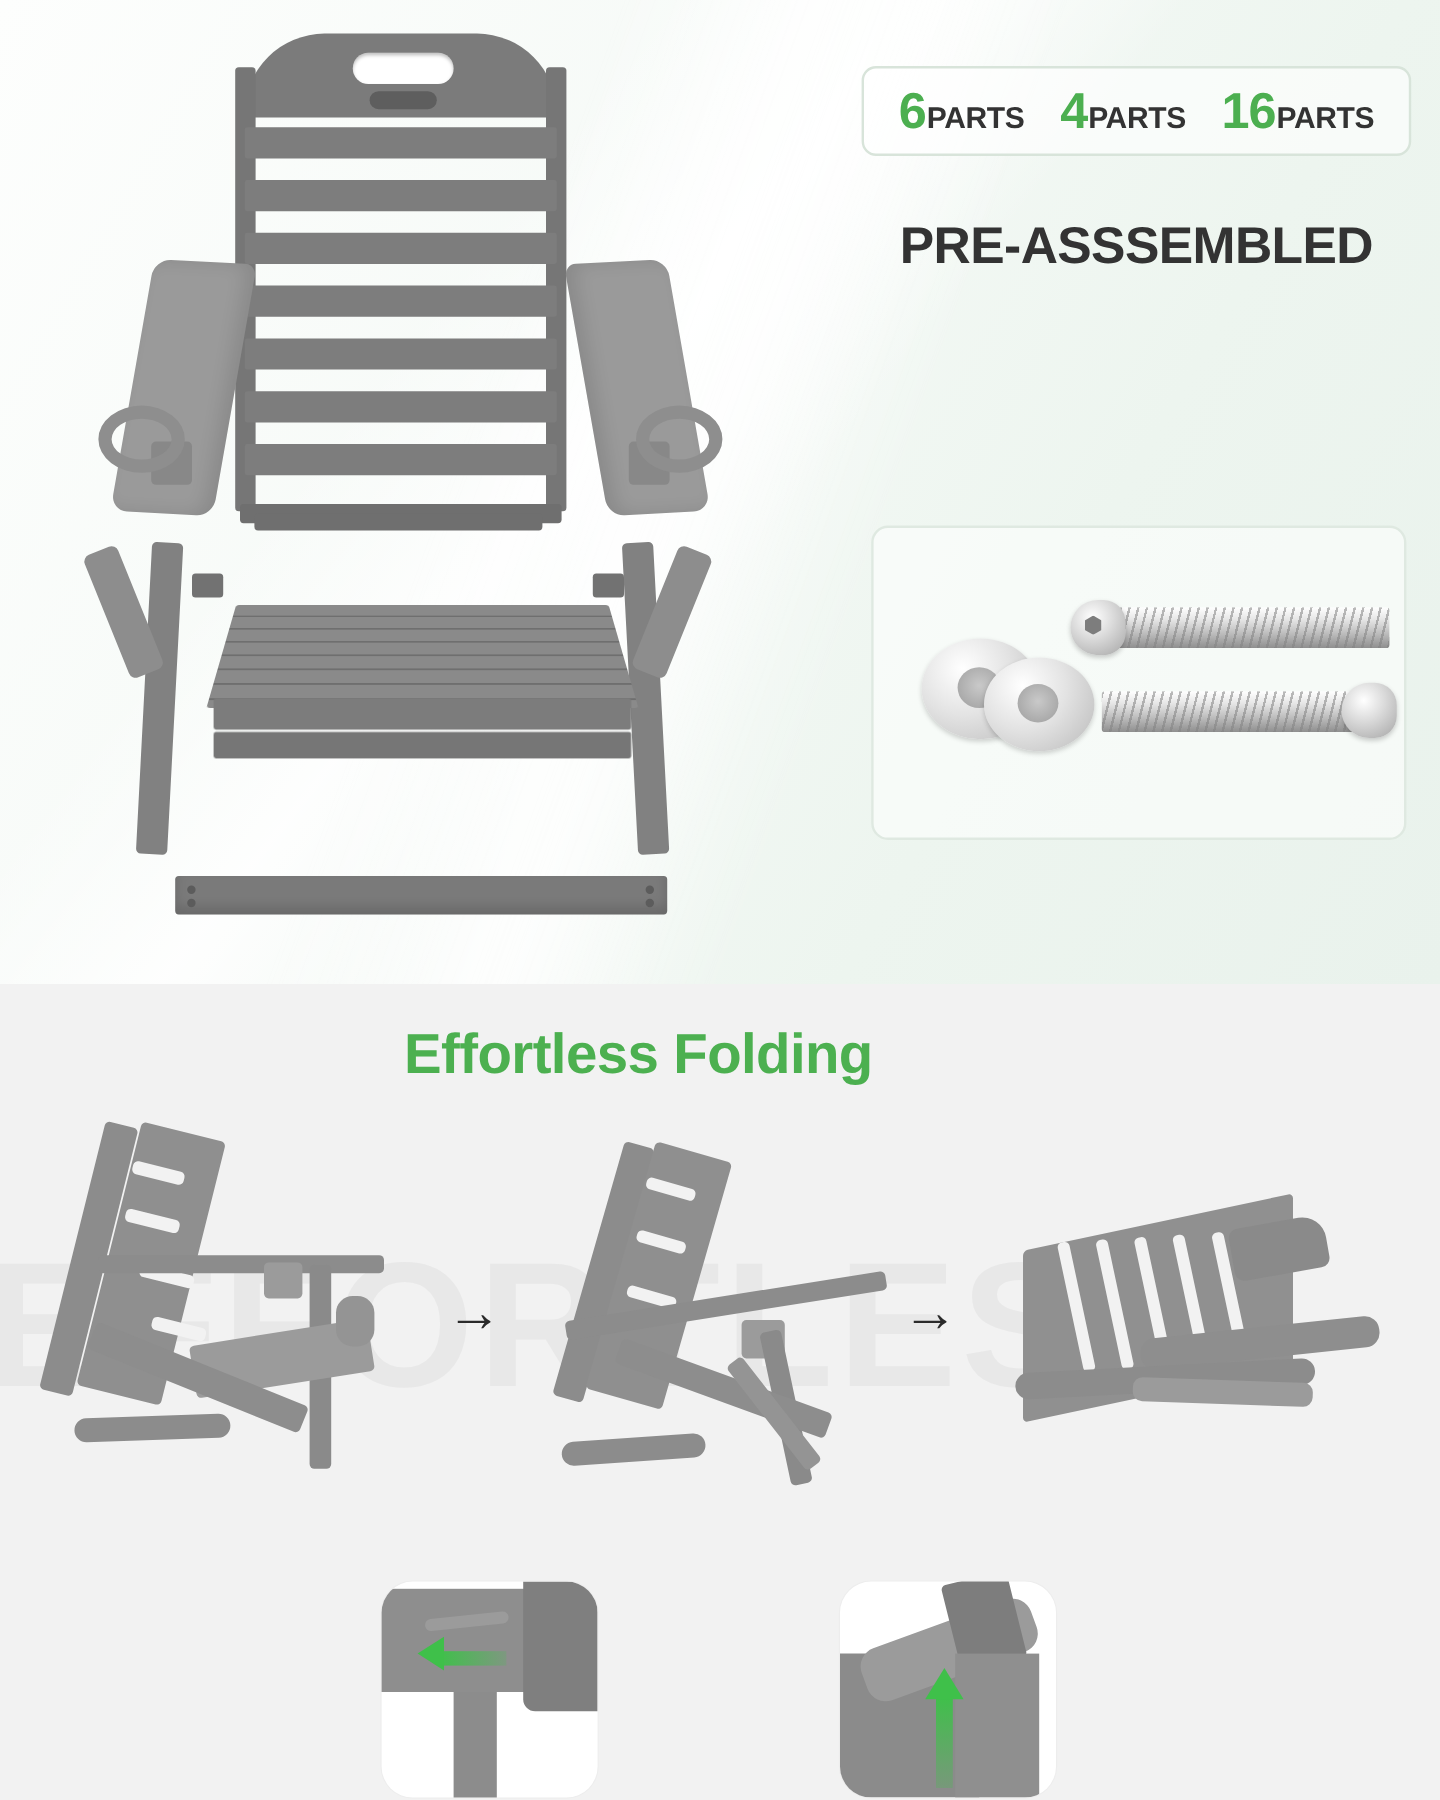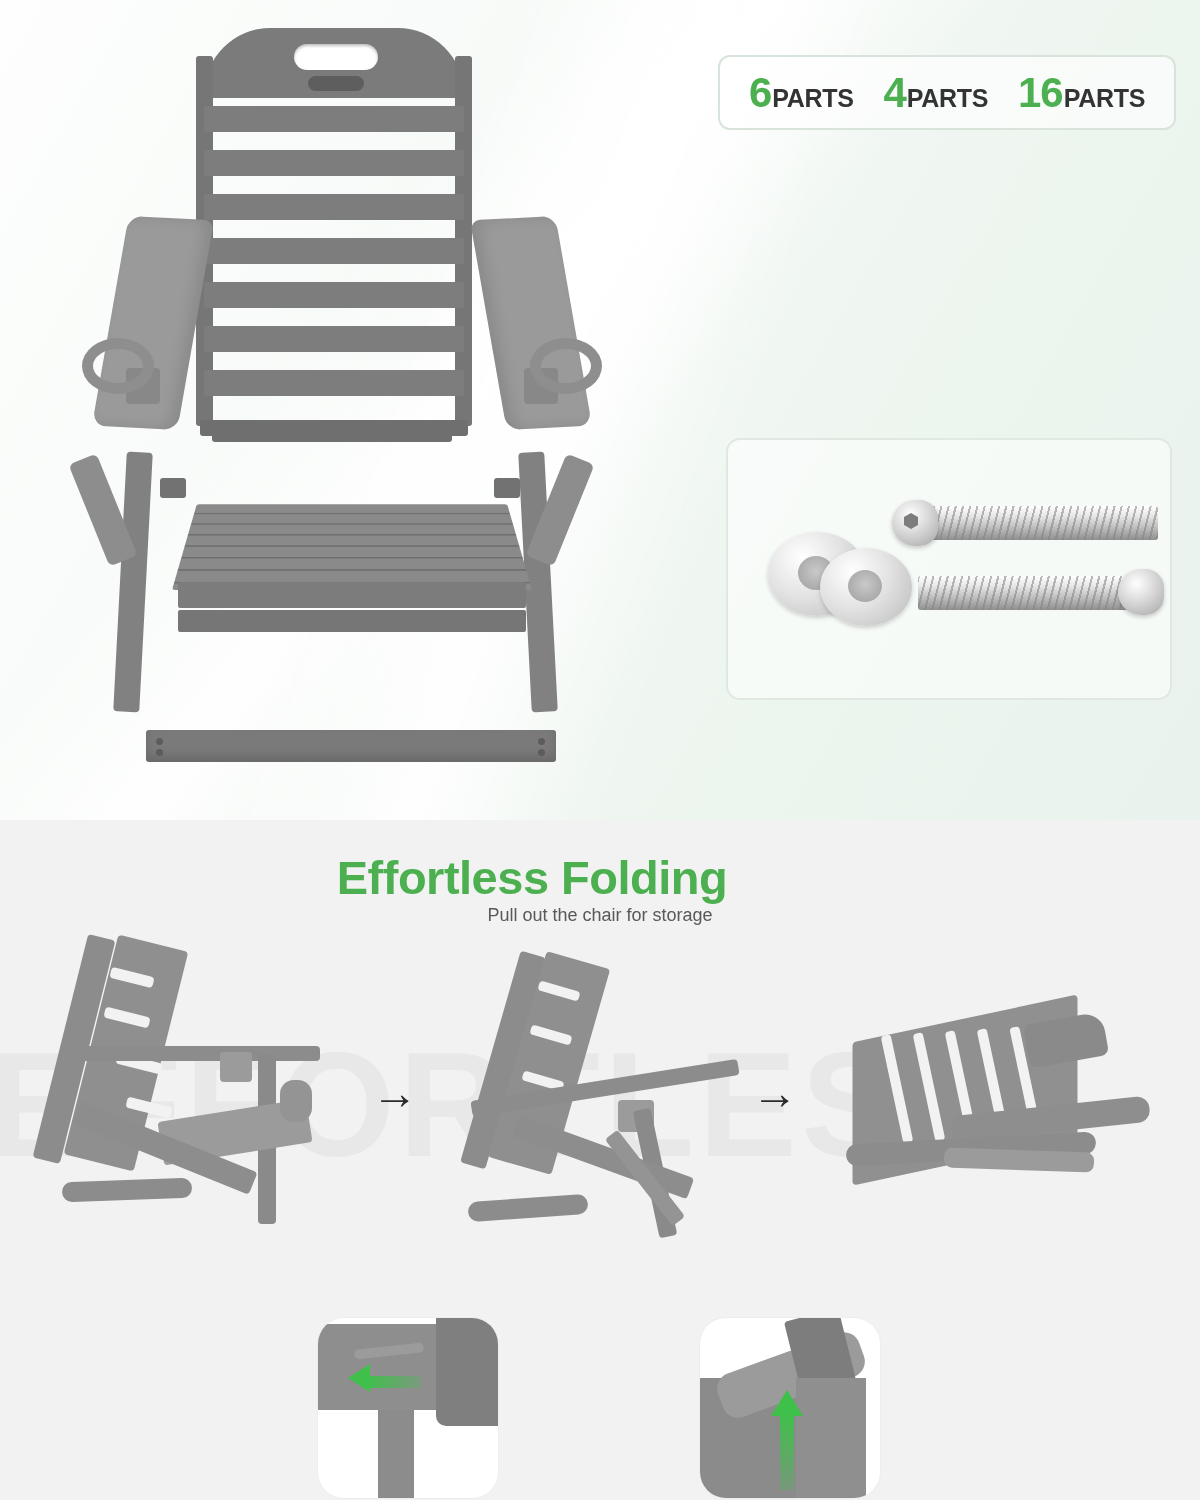"PRE-ASSSEMBLED" div { html: none -> <div>PRE-ASSSEMBLED</div> }
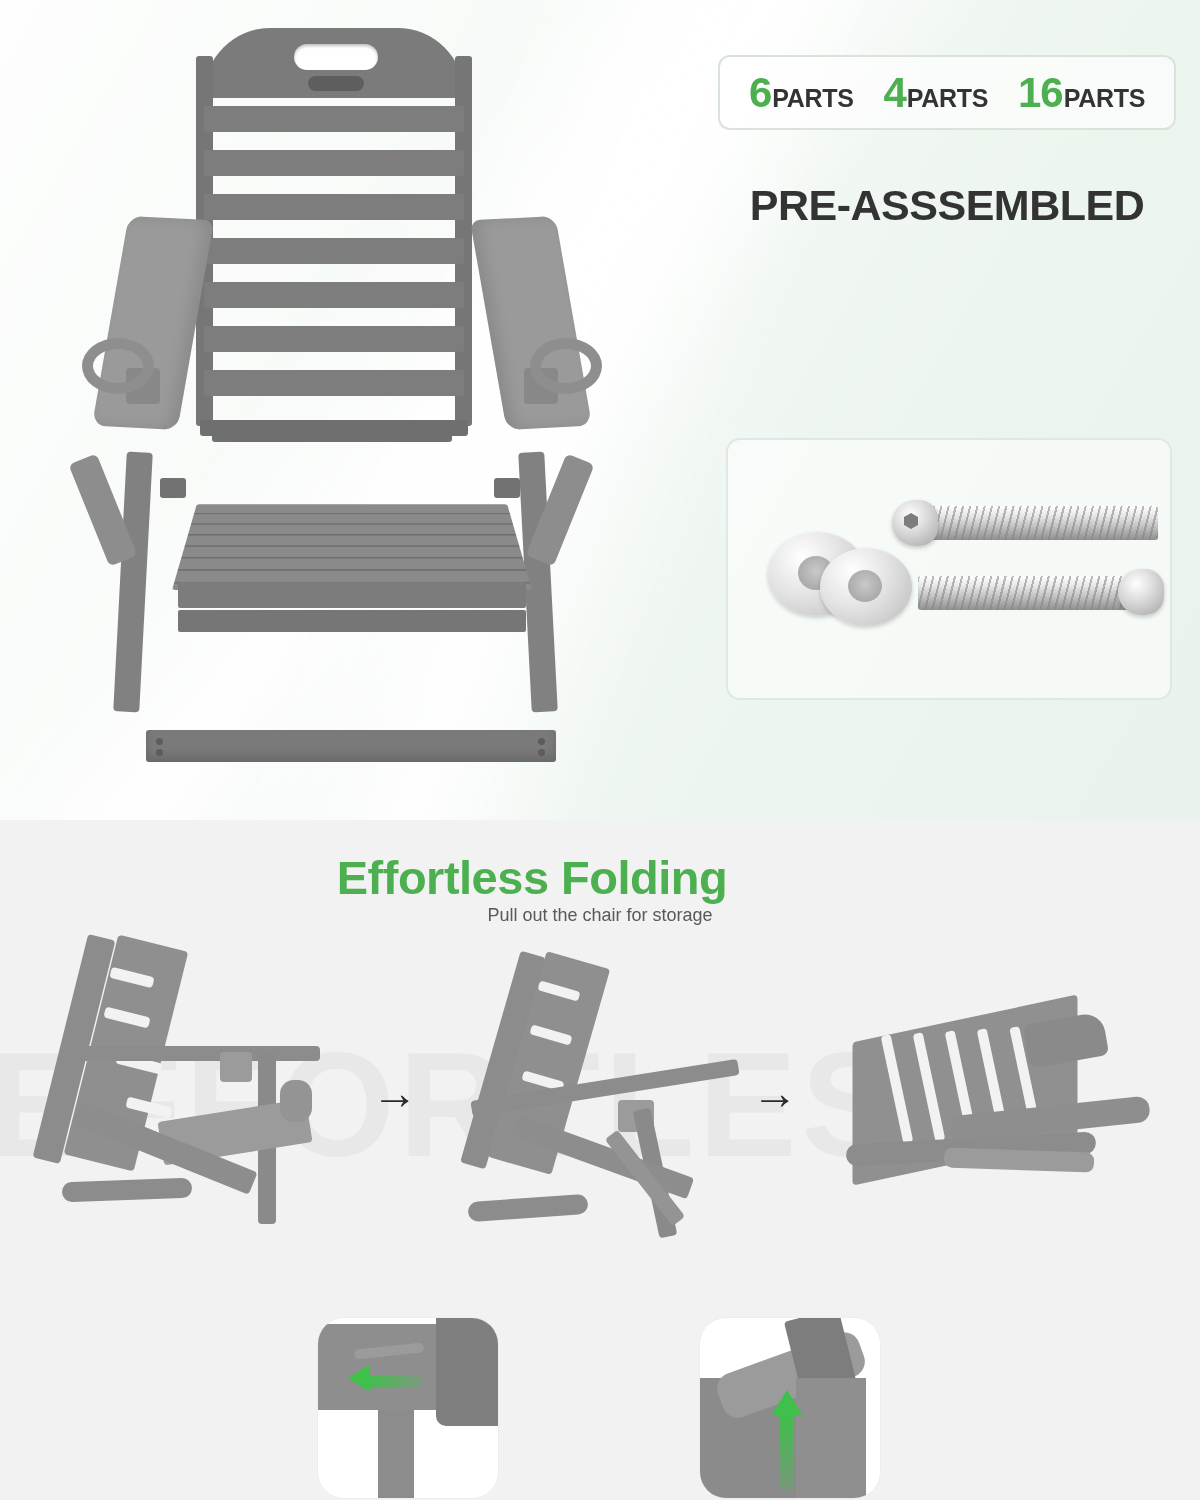"Pull out the chair for" div { html: <div>Pull out the chair for storage</div> -> none }
